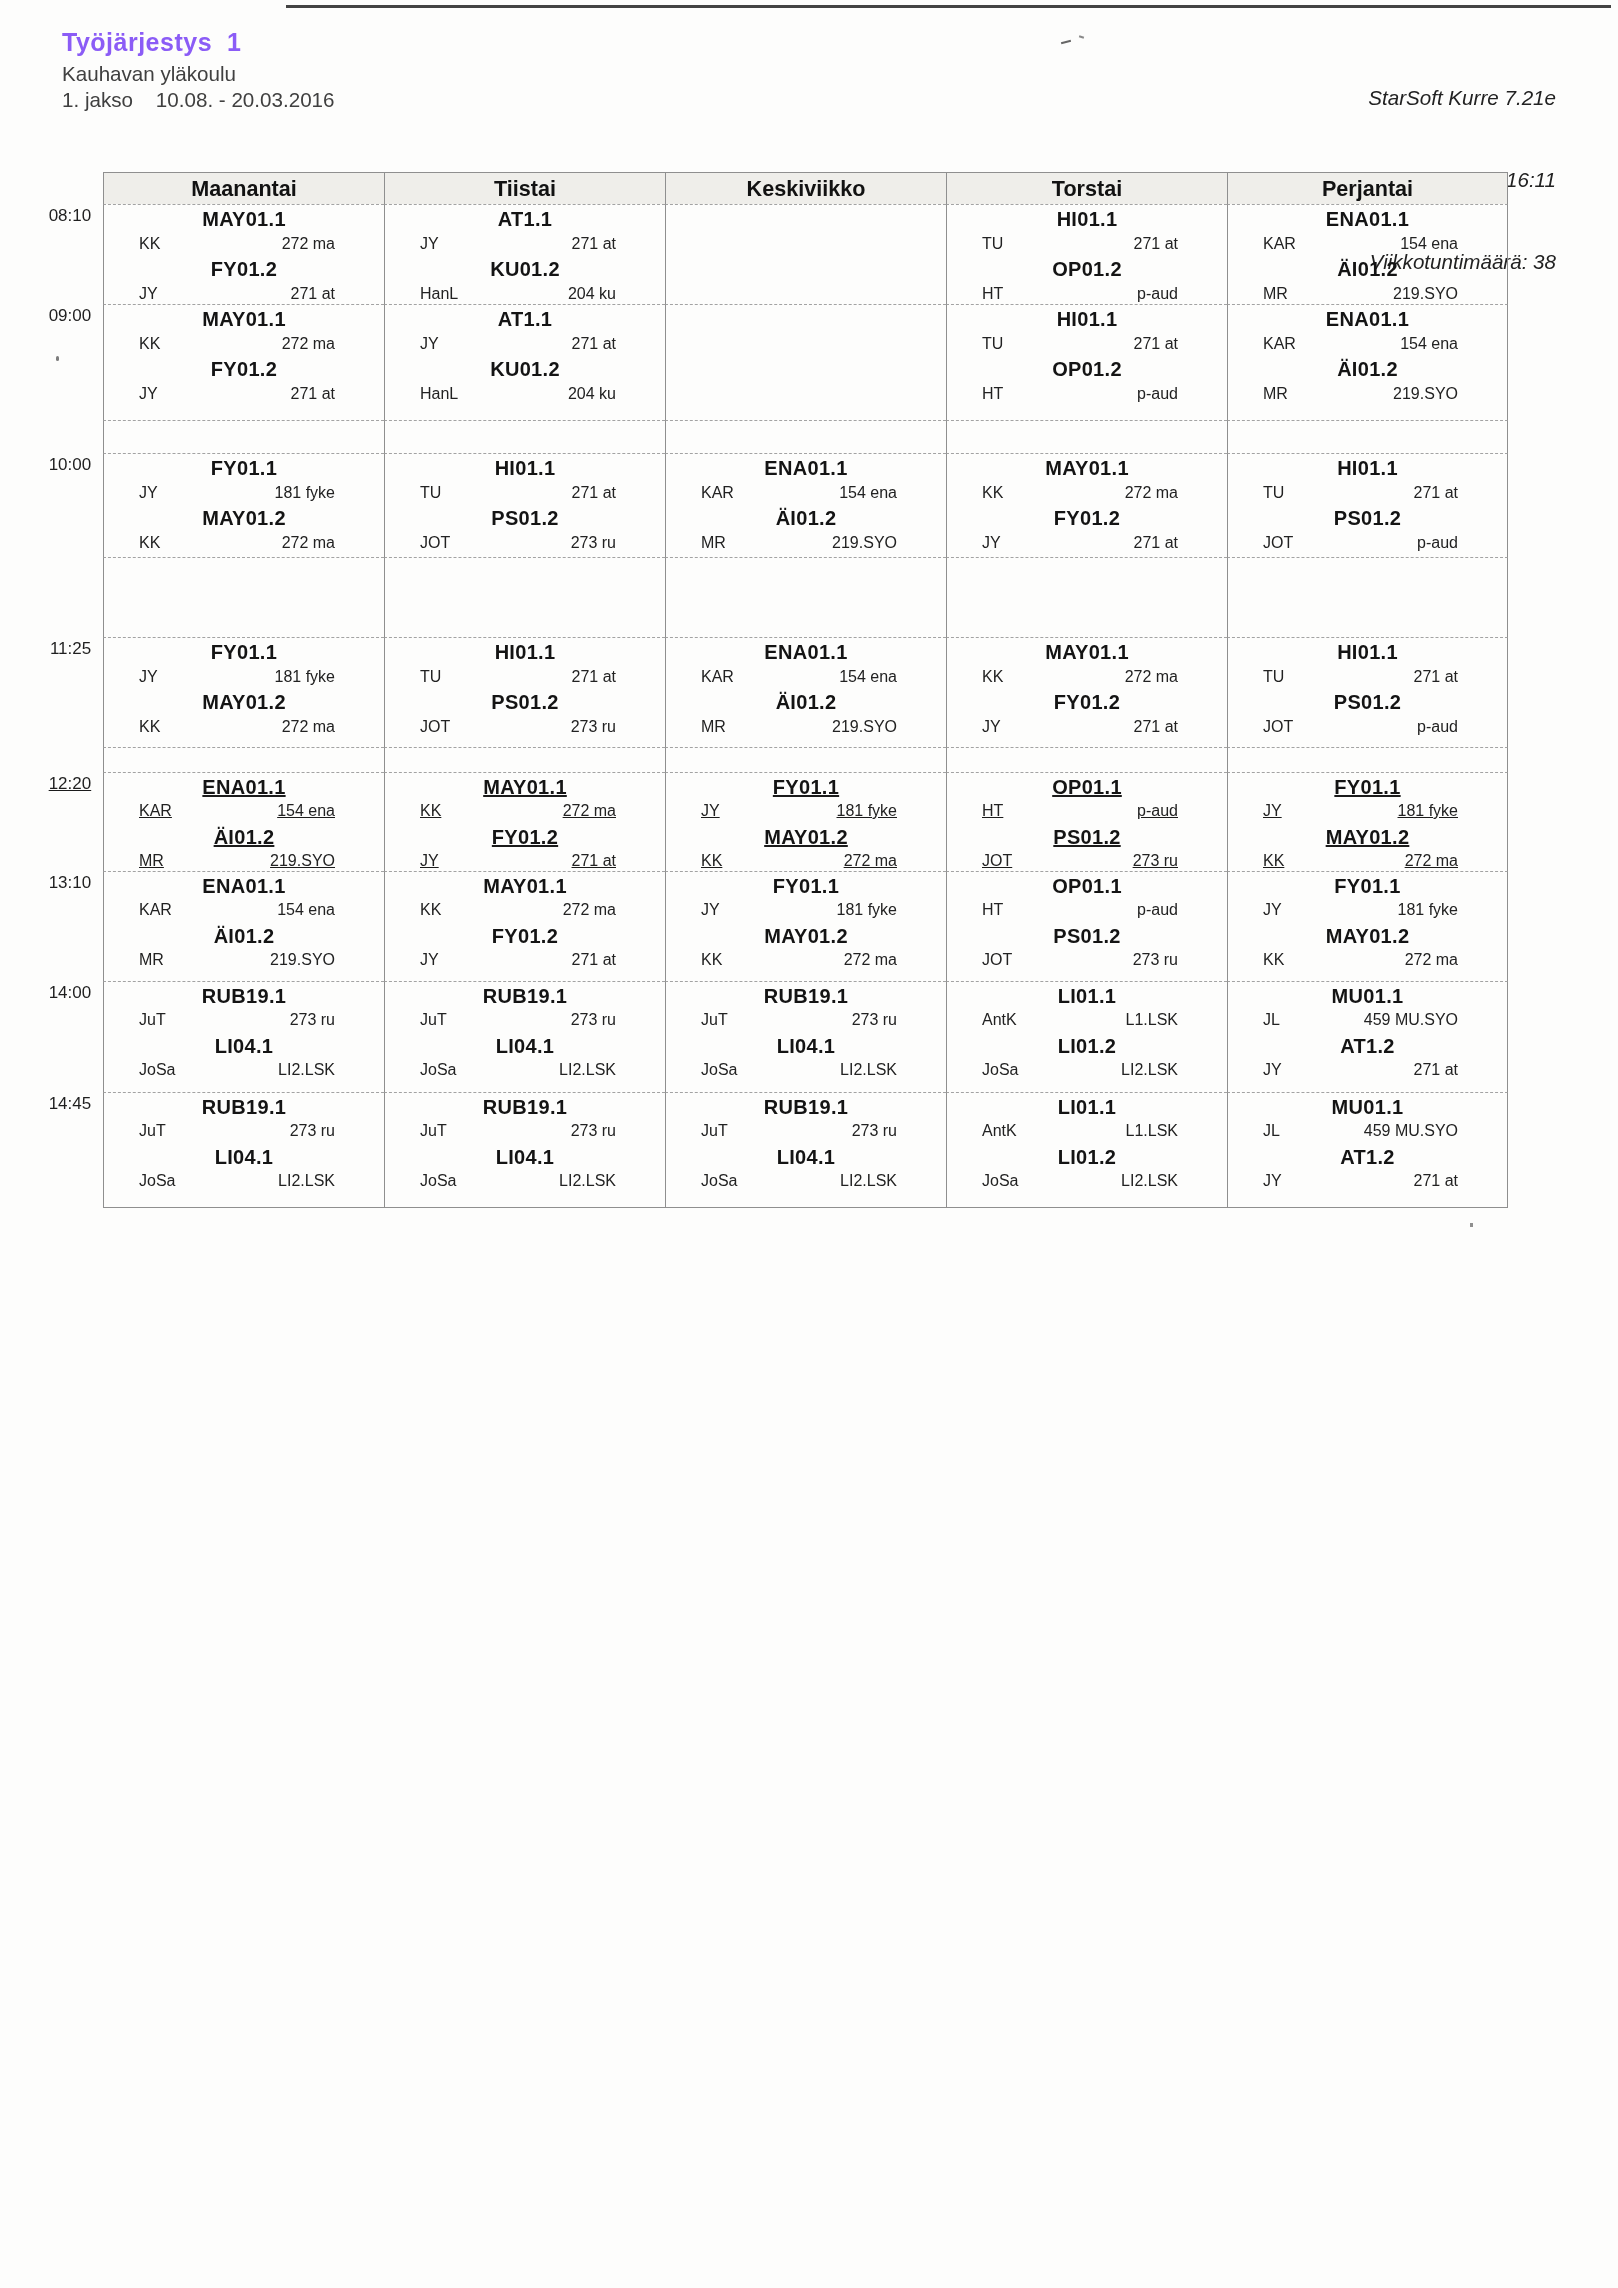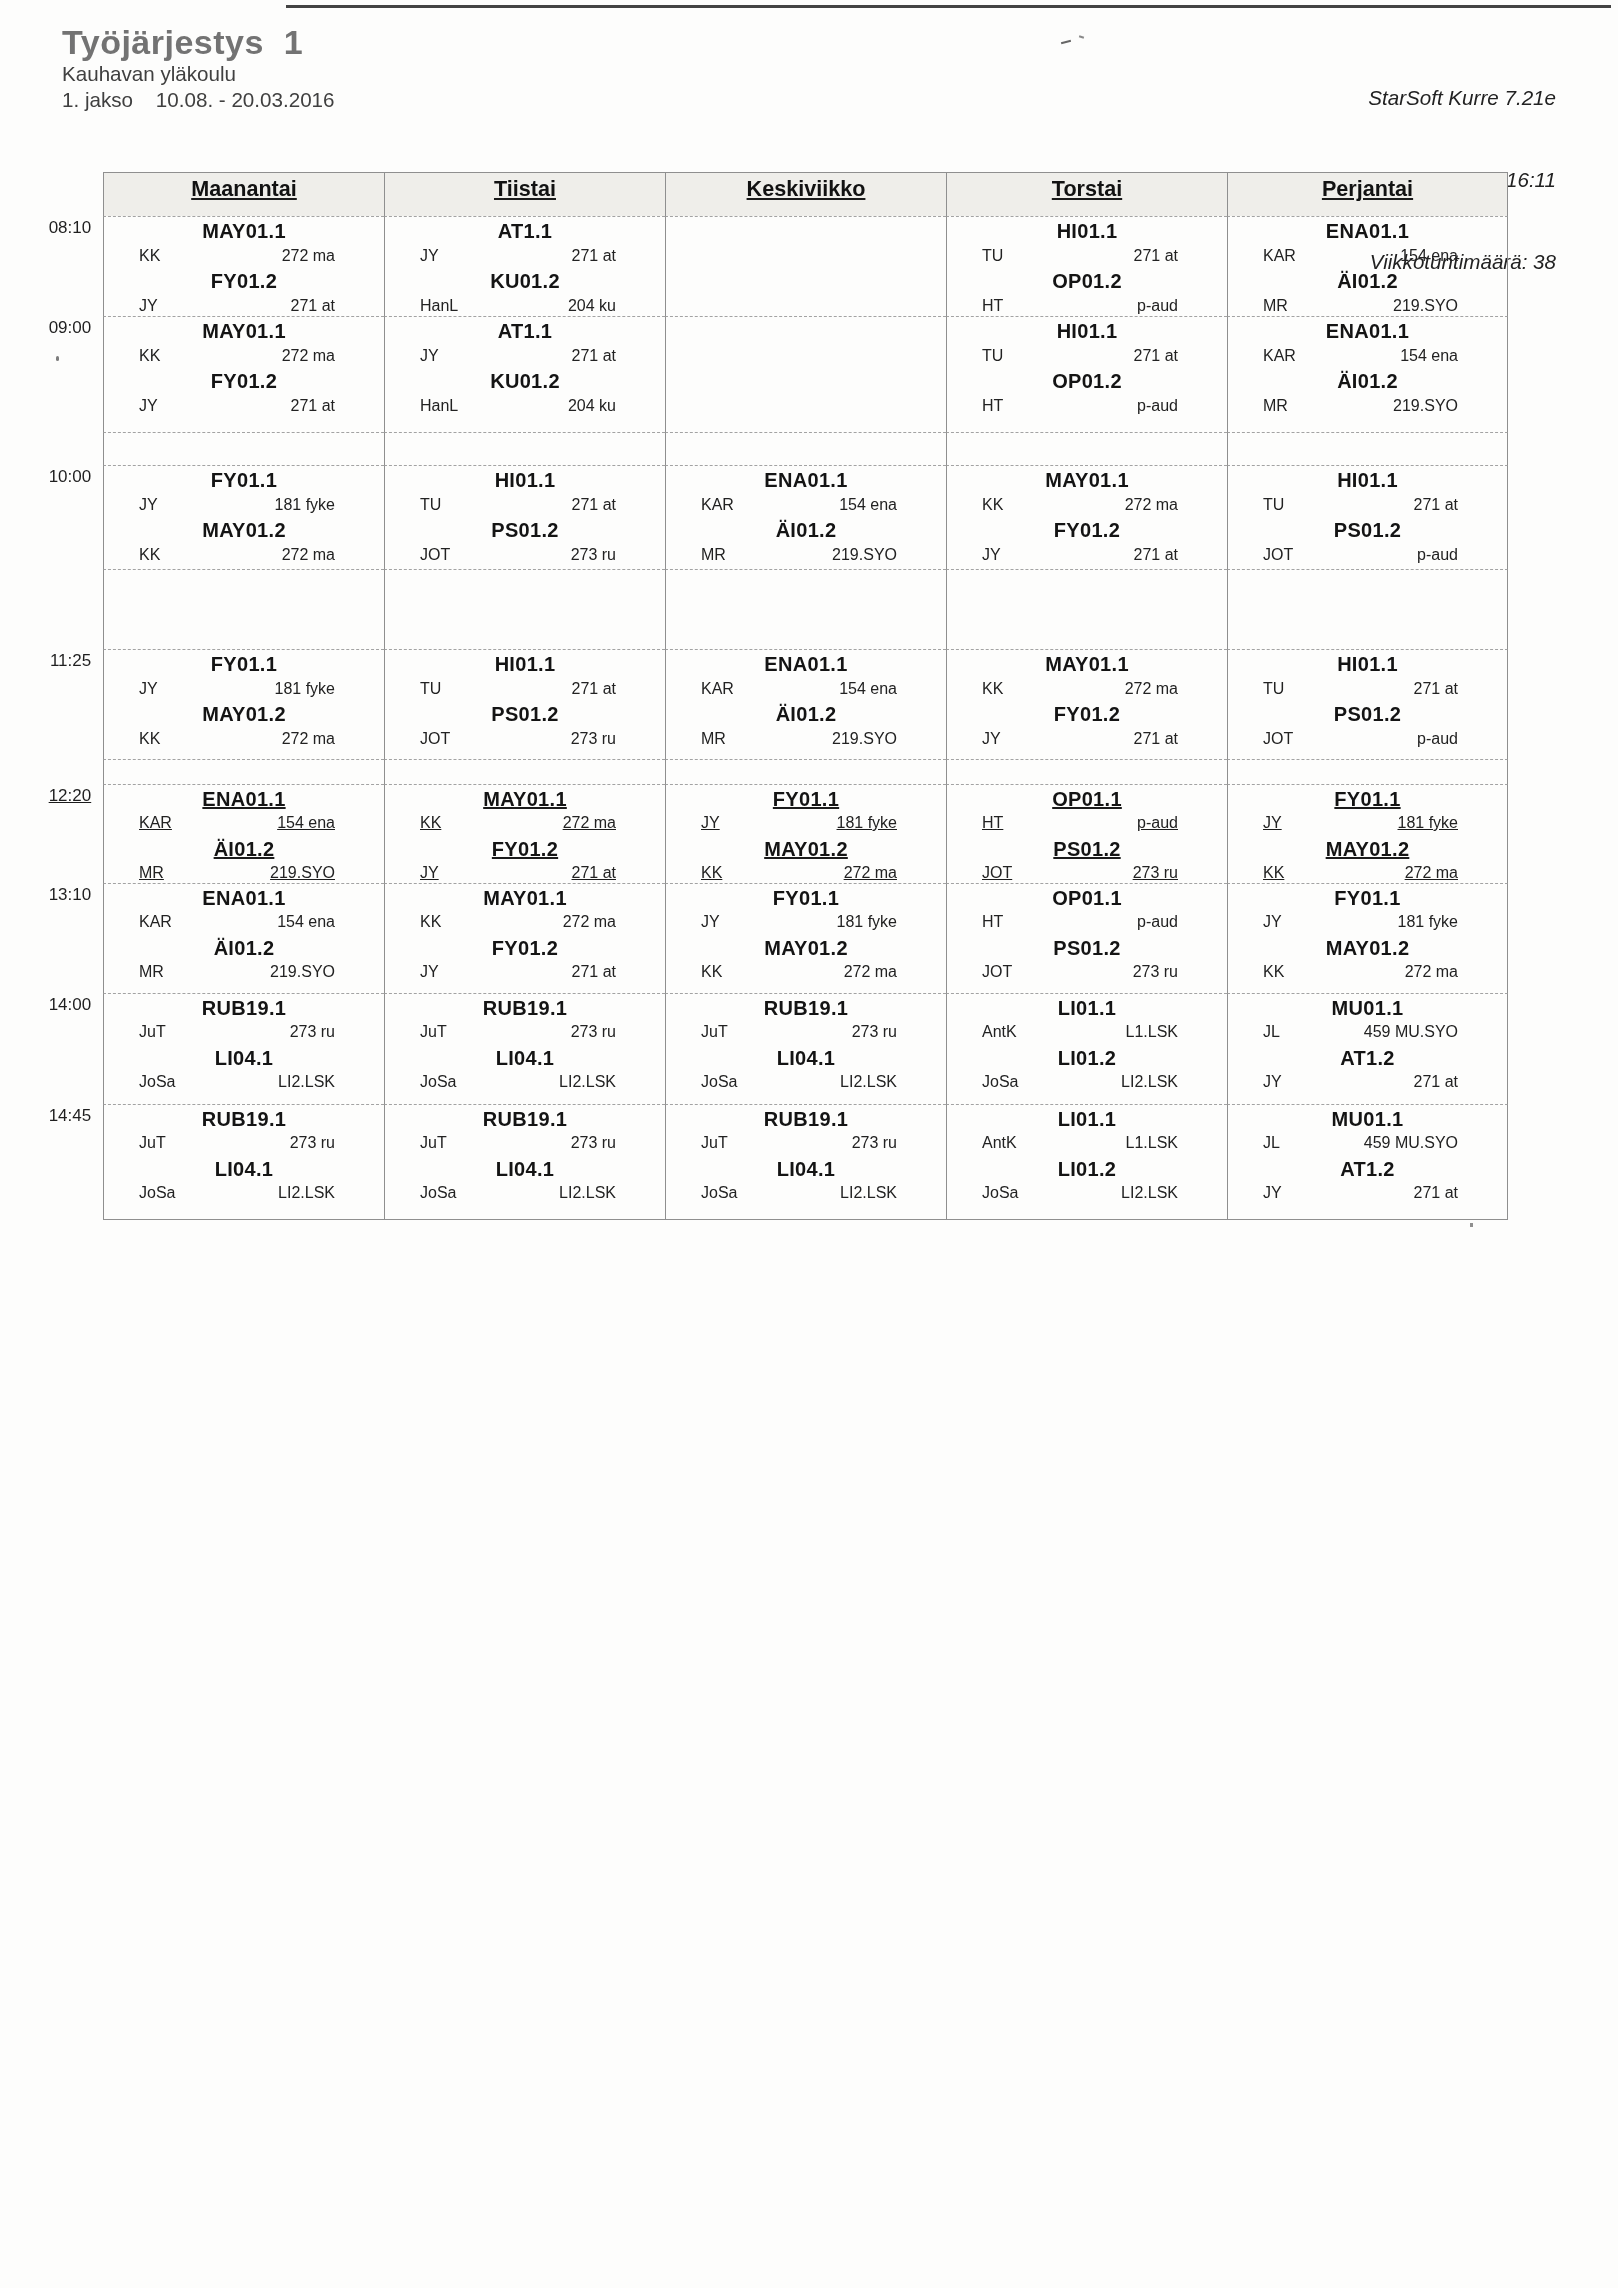"Työjärjestys 1" .doc-title { color: #737373 -> #8b5cf6; font-size: 34px -> 25px }
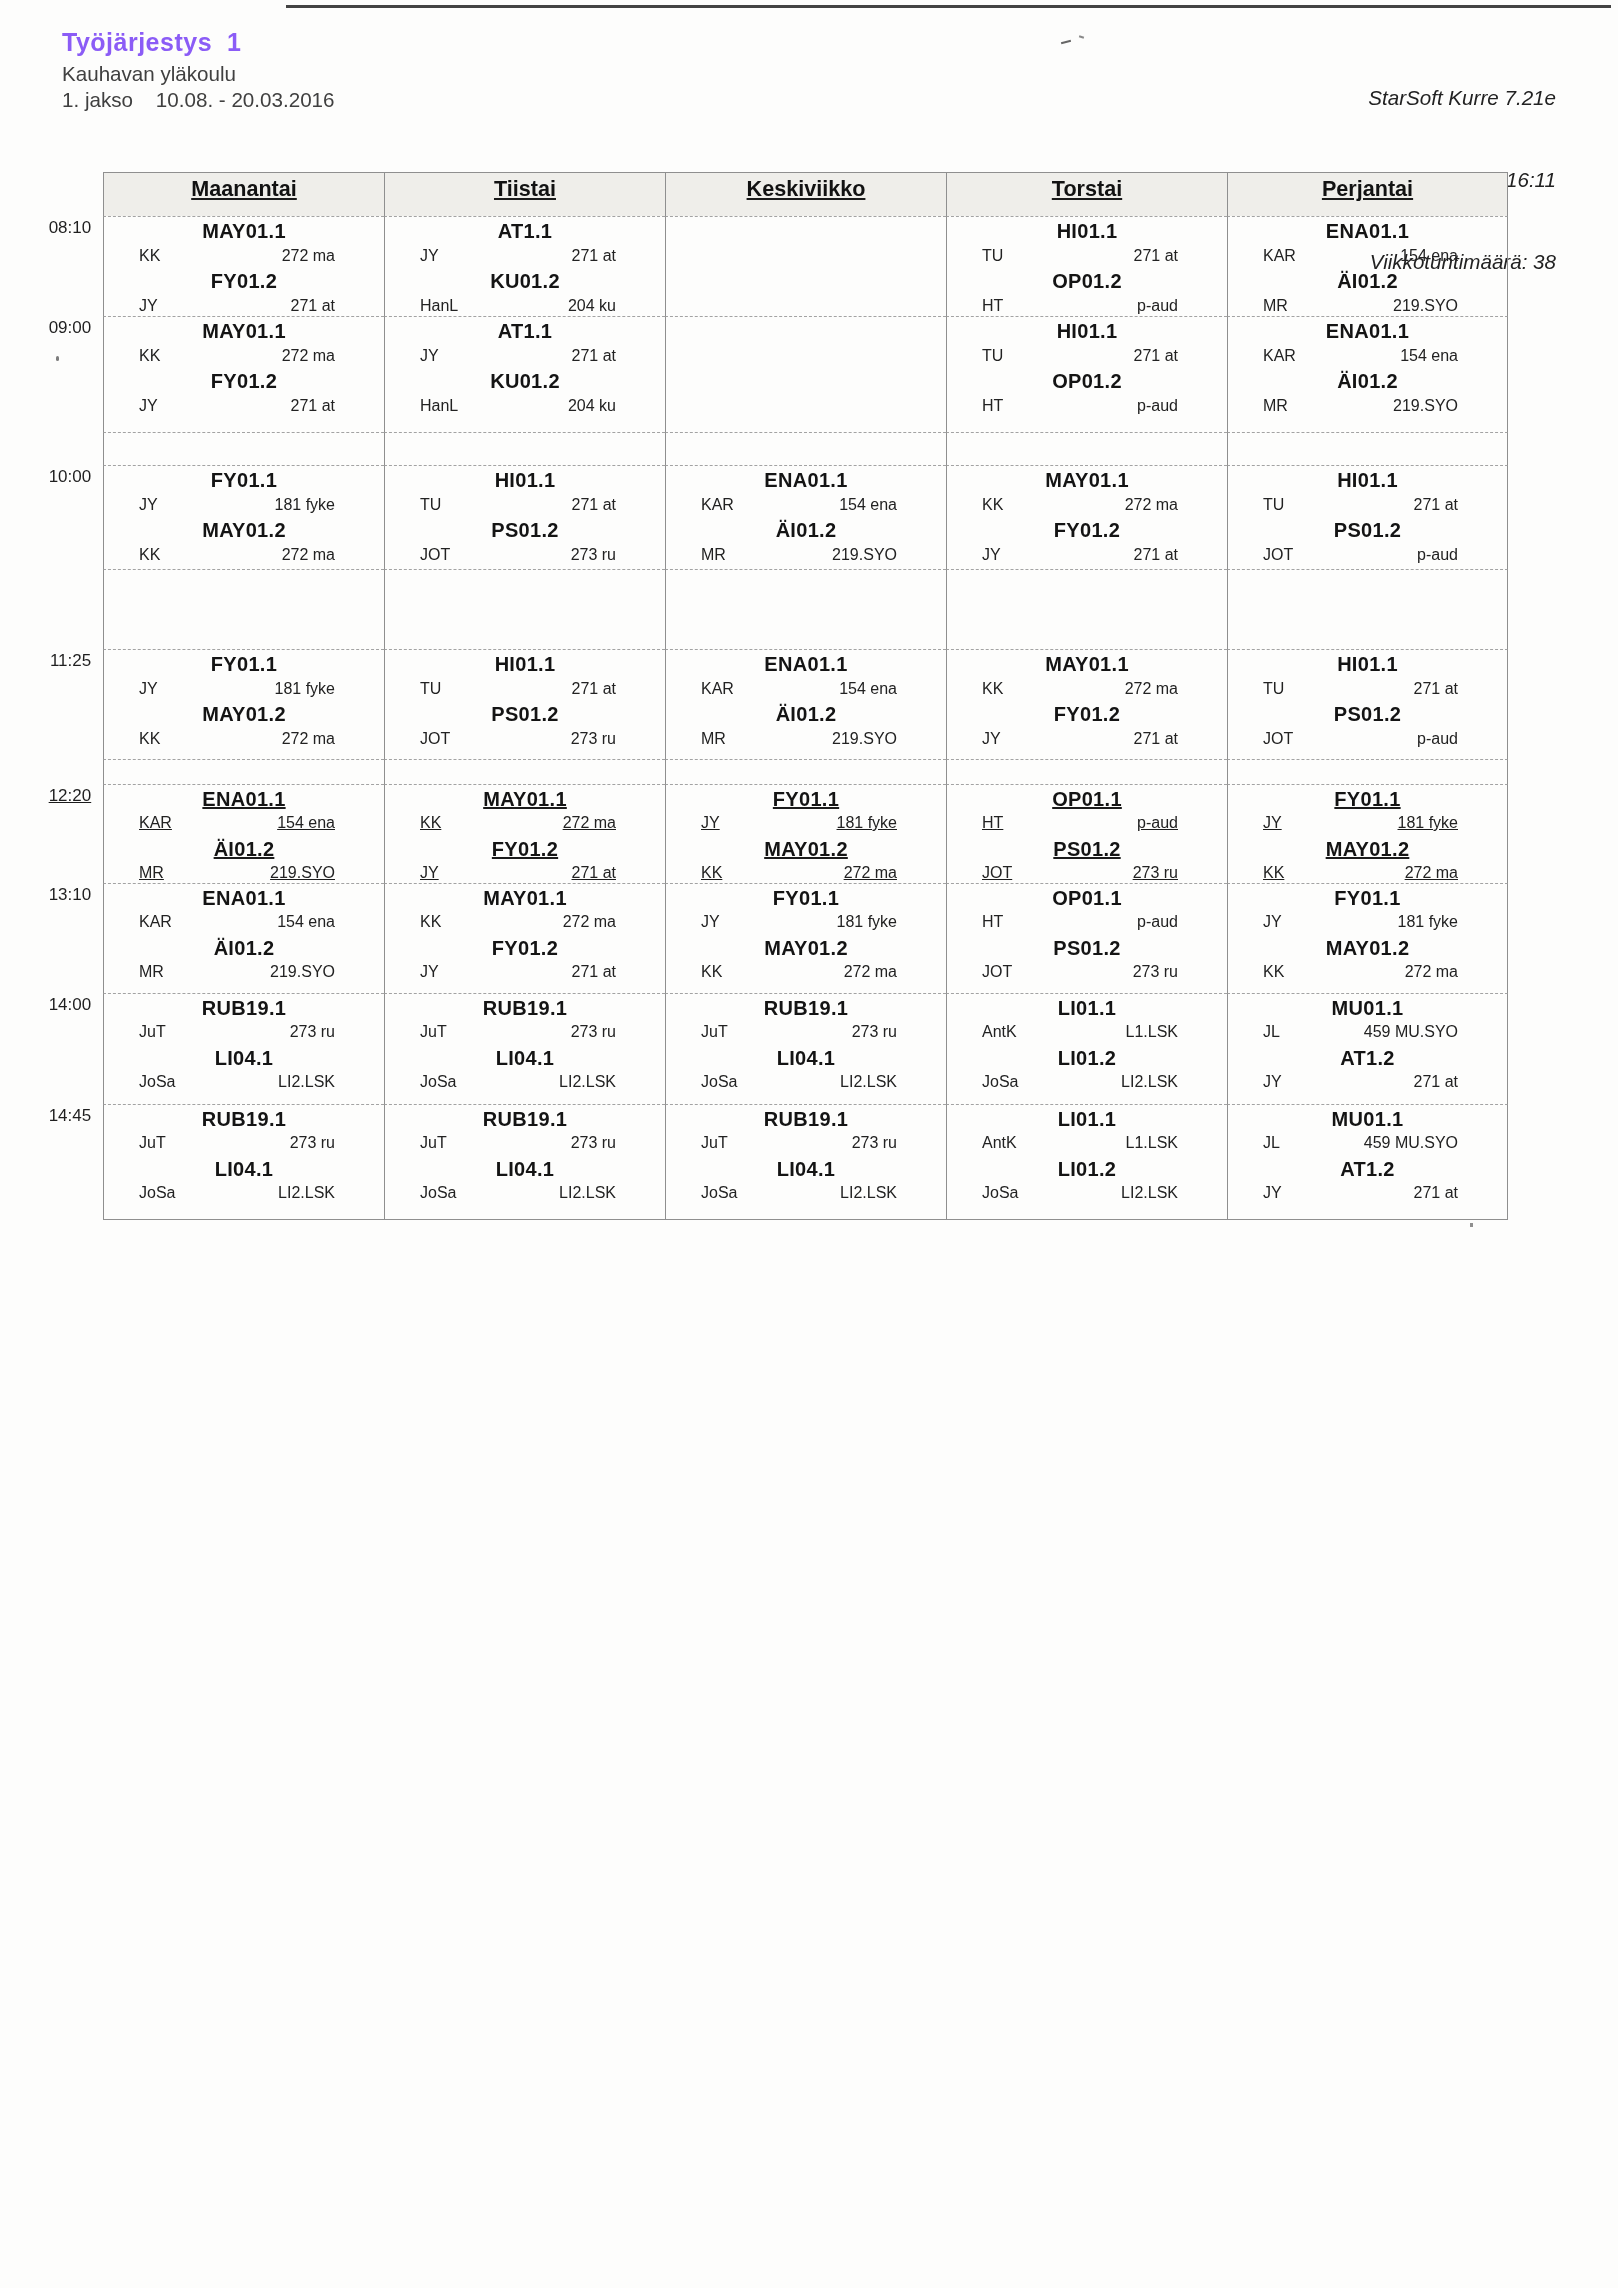"Maanantai" div.row { height: 44px -> 32px; text-decoration: underline -> none }
